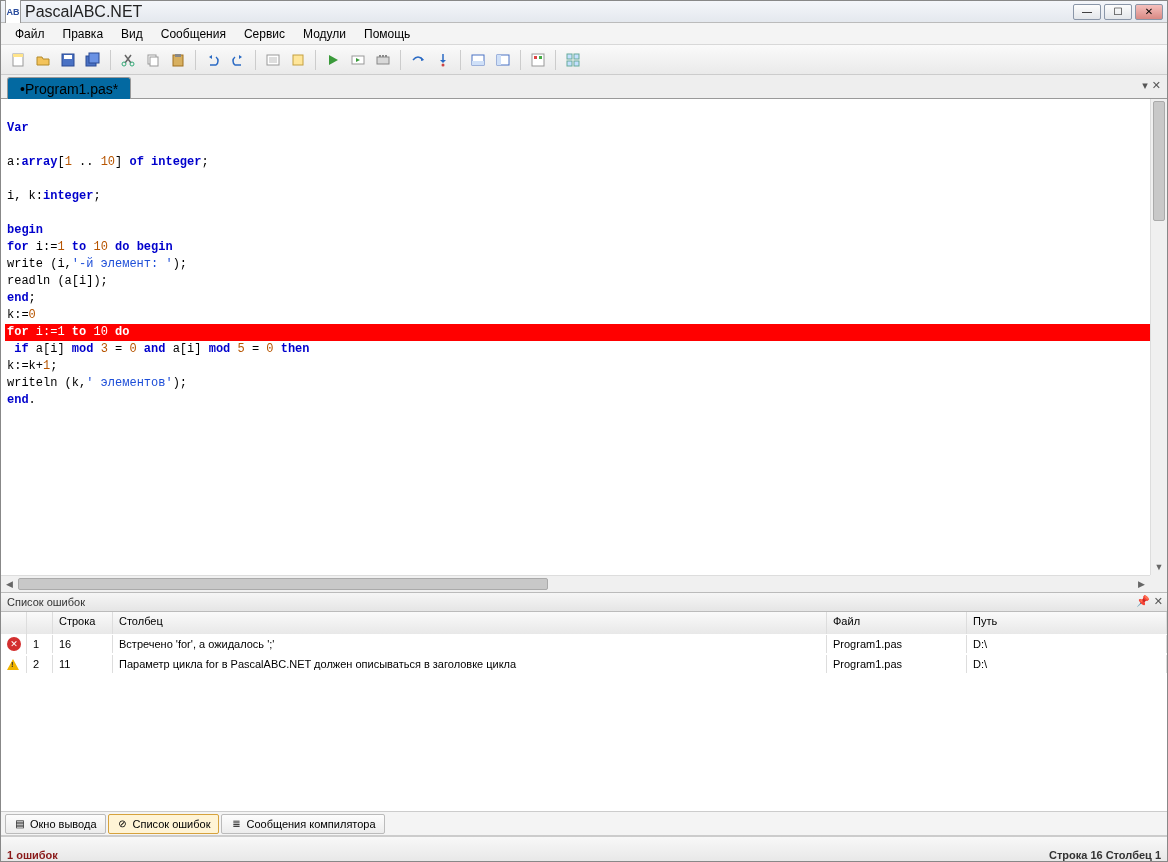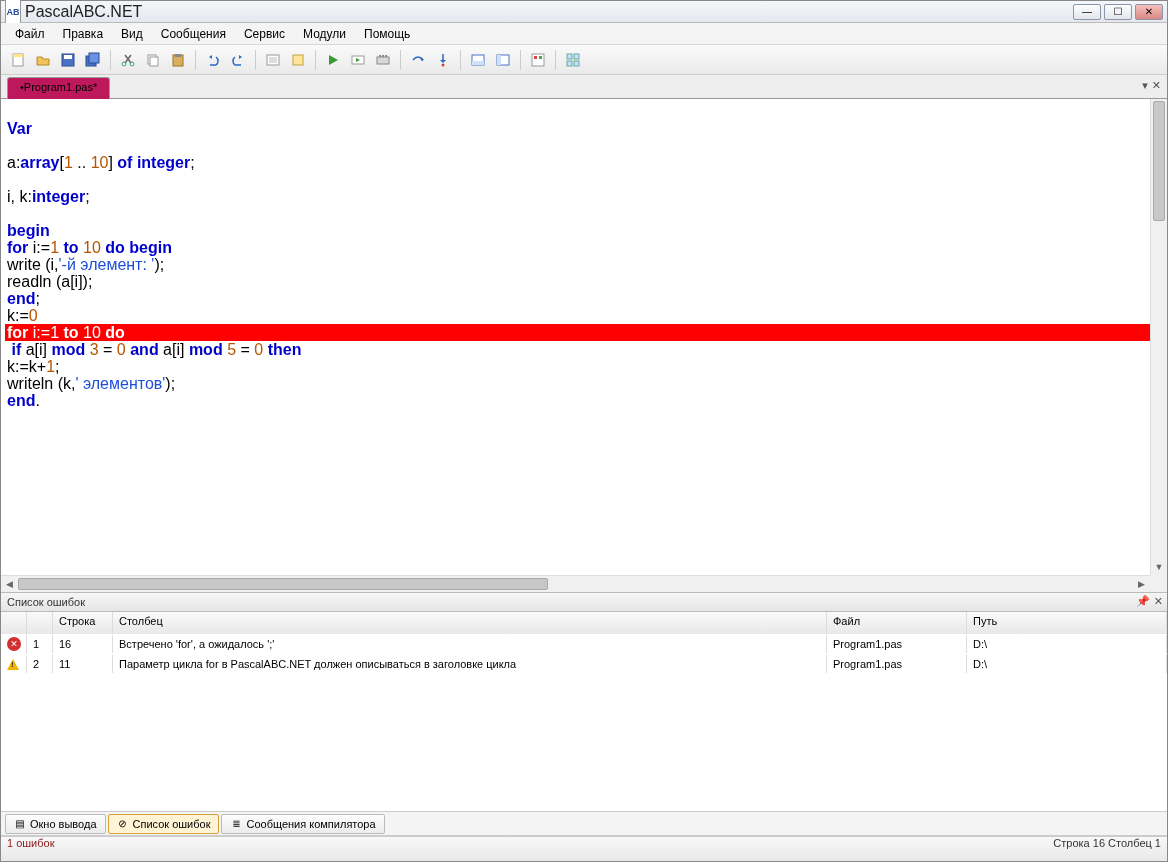"•Program1.pas*" .filetab { background: #be185d -> #0369a1; font-size: 11px -> 14px }
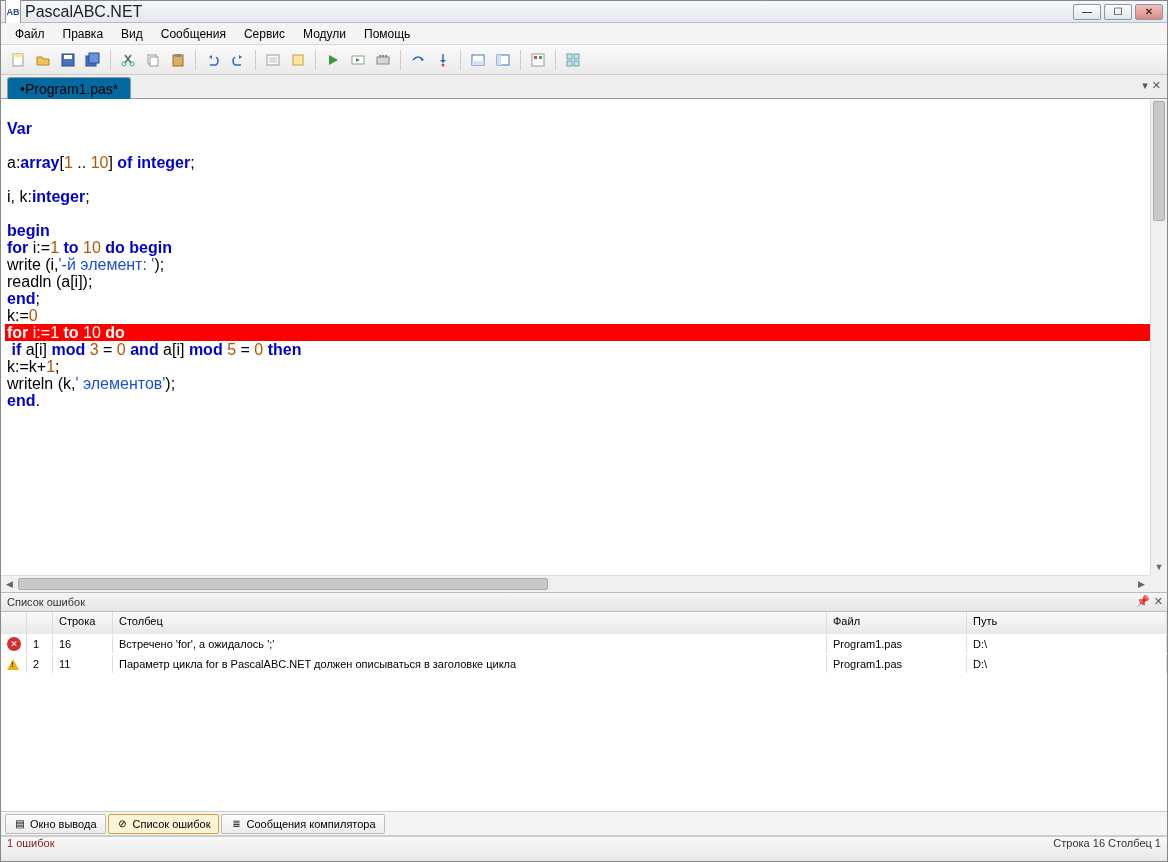"Var" .code { font-family: Liberation Sans, sans-serif -> Liberation Mono, monospace; font-size: 16px -> 12px }
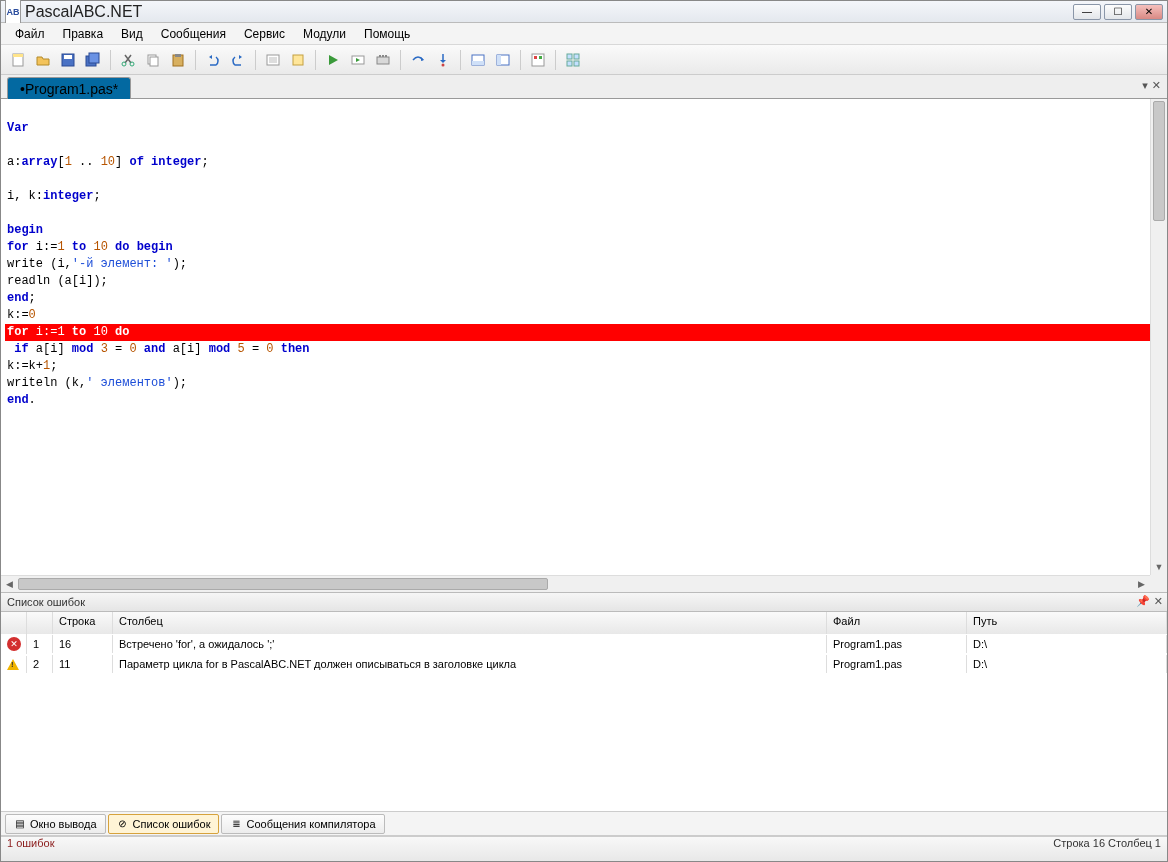"1 ошибок" .statusbar { align-items: flex-end -> flex-start; font-weight: none -> bold }
